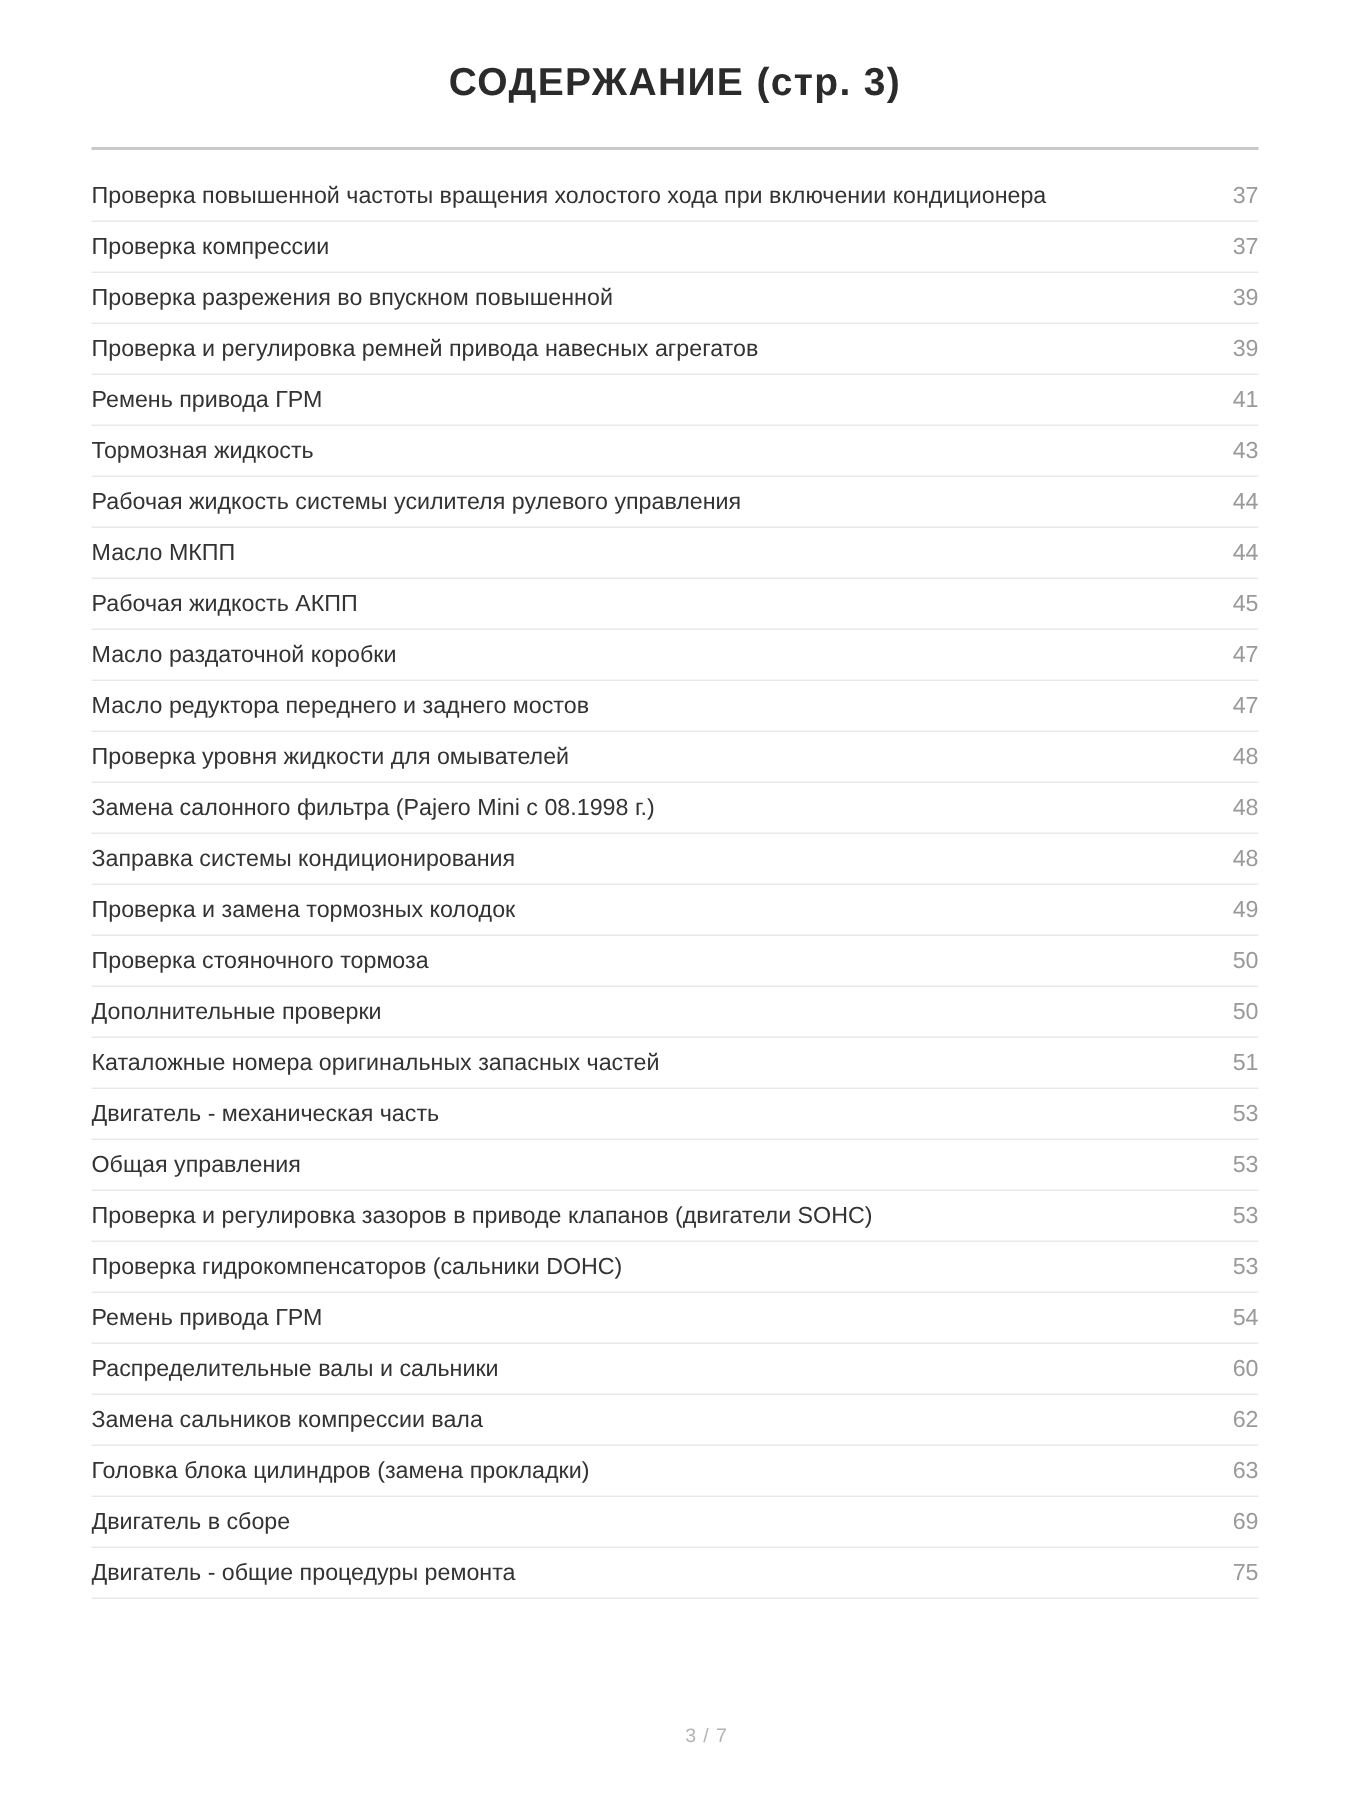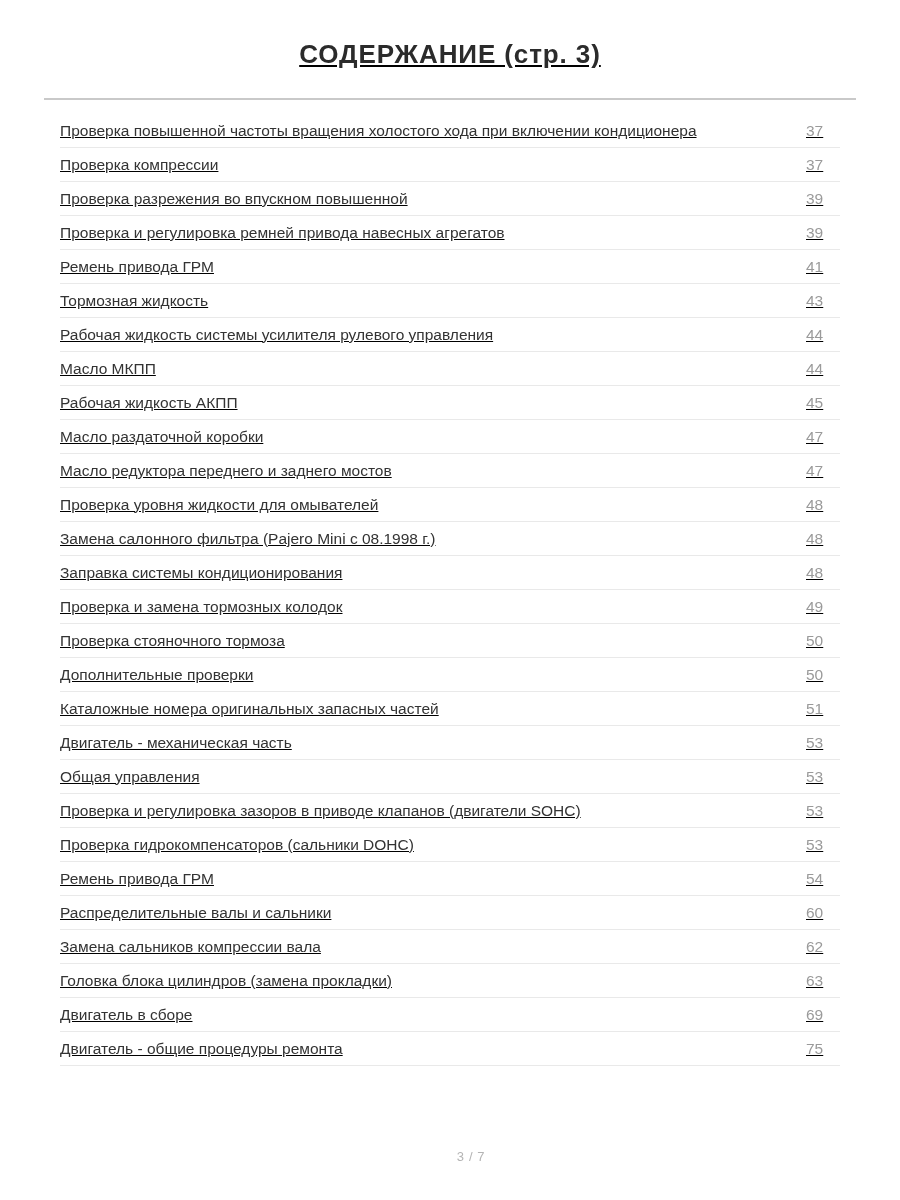"СОДЕРЖАНИЕ (стр. 3)" .page { padding: 0 44px -> 0 61px; text-decoration: underline -> none }
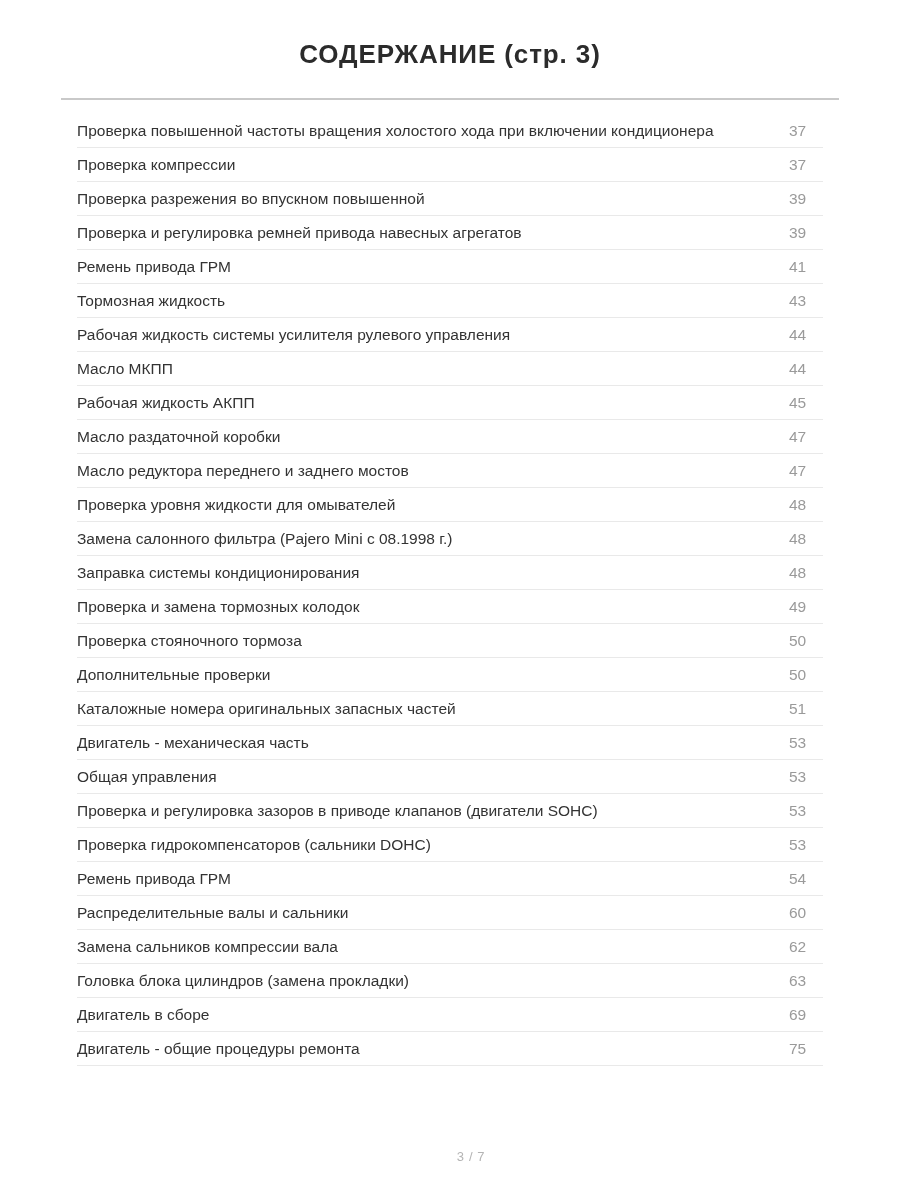"Проверка повышенной частоты вращения" .toc-list { margin: 16px -> 0 }
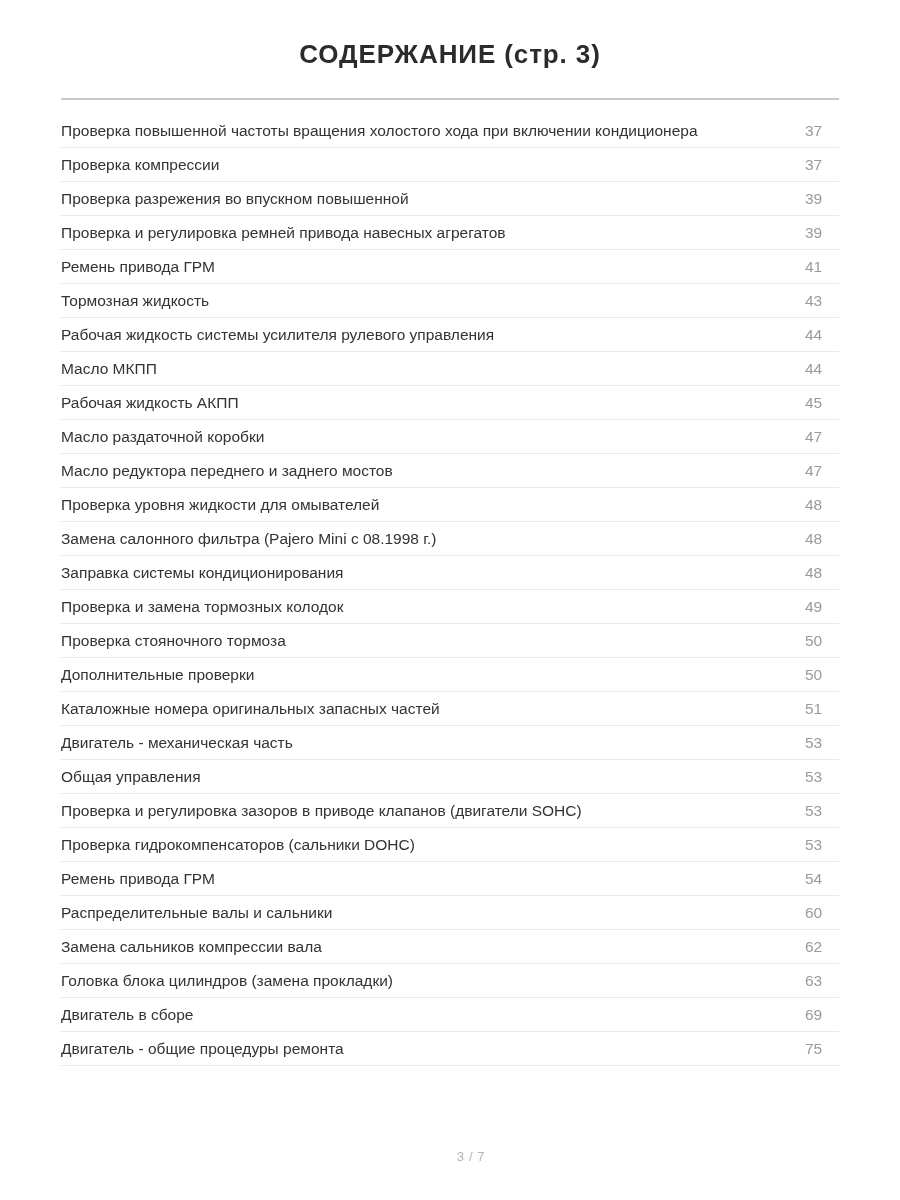"37" .toc-entry-page { text-align: none -> right }
